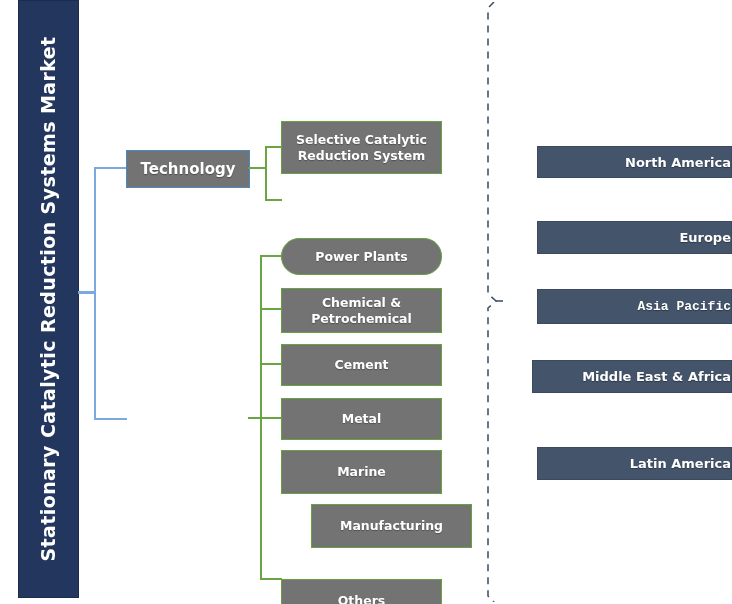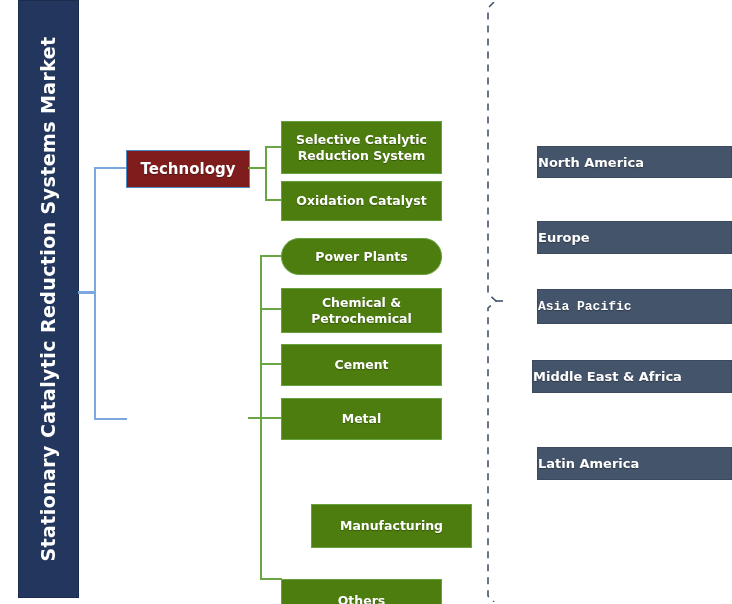"Selective Catalytic Reduction System" .leaf { background: #4d7c0f -> #737373 }
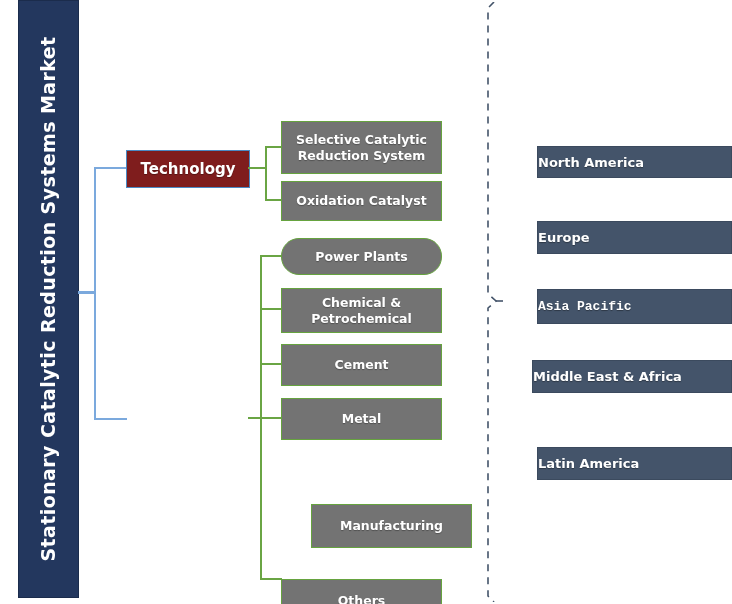"Technology" .cat { background: #7f1d1d -> #737373 }
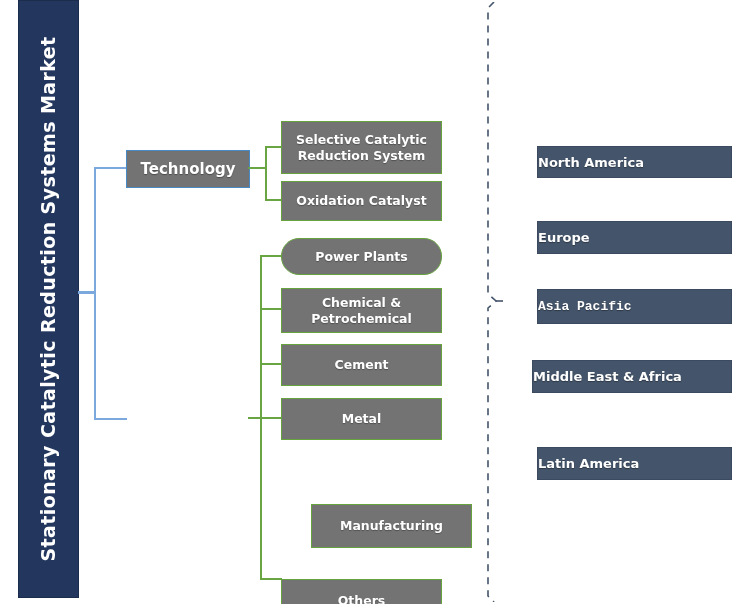"North America" .region { justify-content: flex-start -> flex-end }
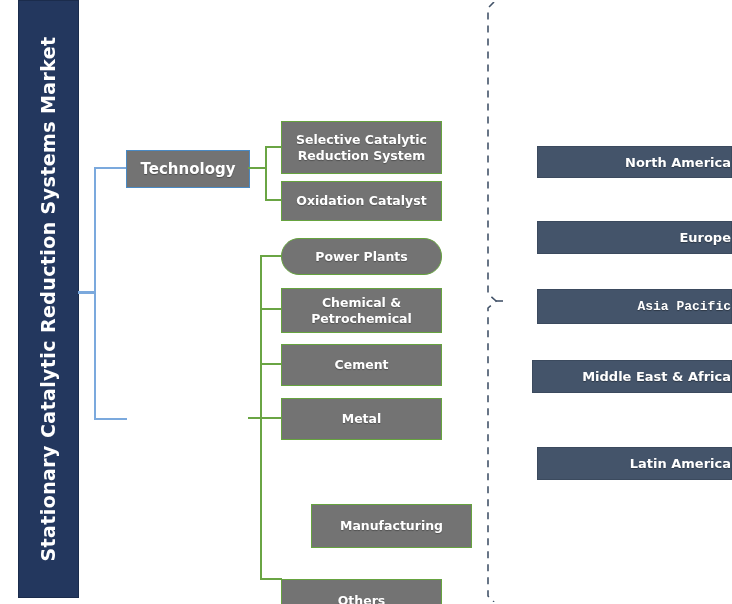"Oxidation Catalyst" div.leaf { html: <div> <span>Oxidation Catalyst</span> </div> -> none }
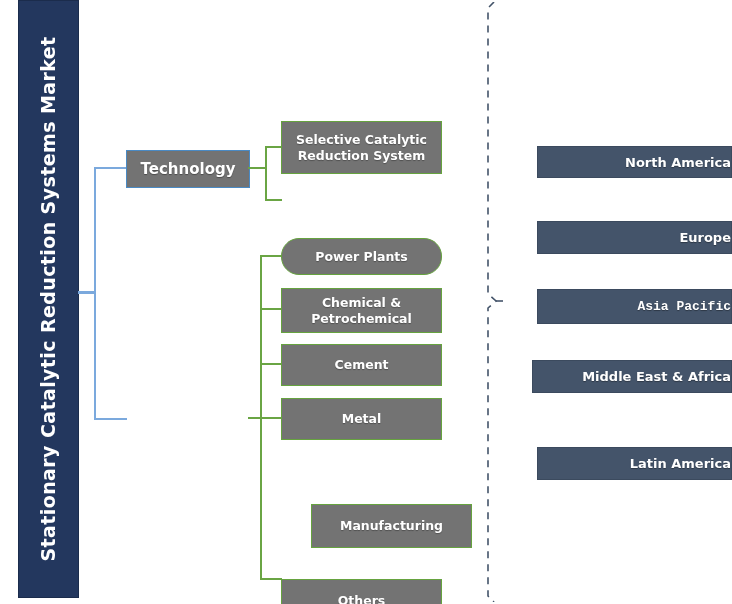"Marine" div.leaf { html: none -> <div> <span>Marine</span> </div> }
